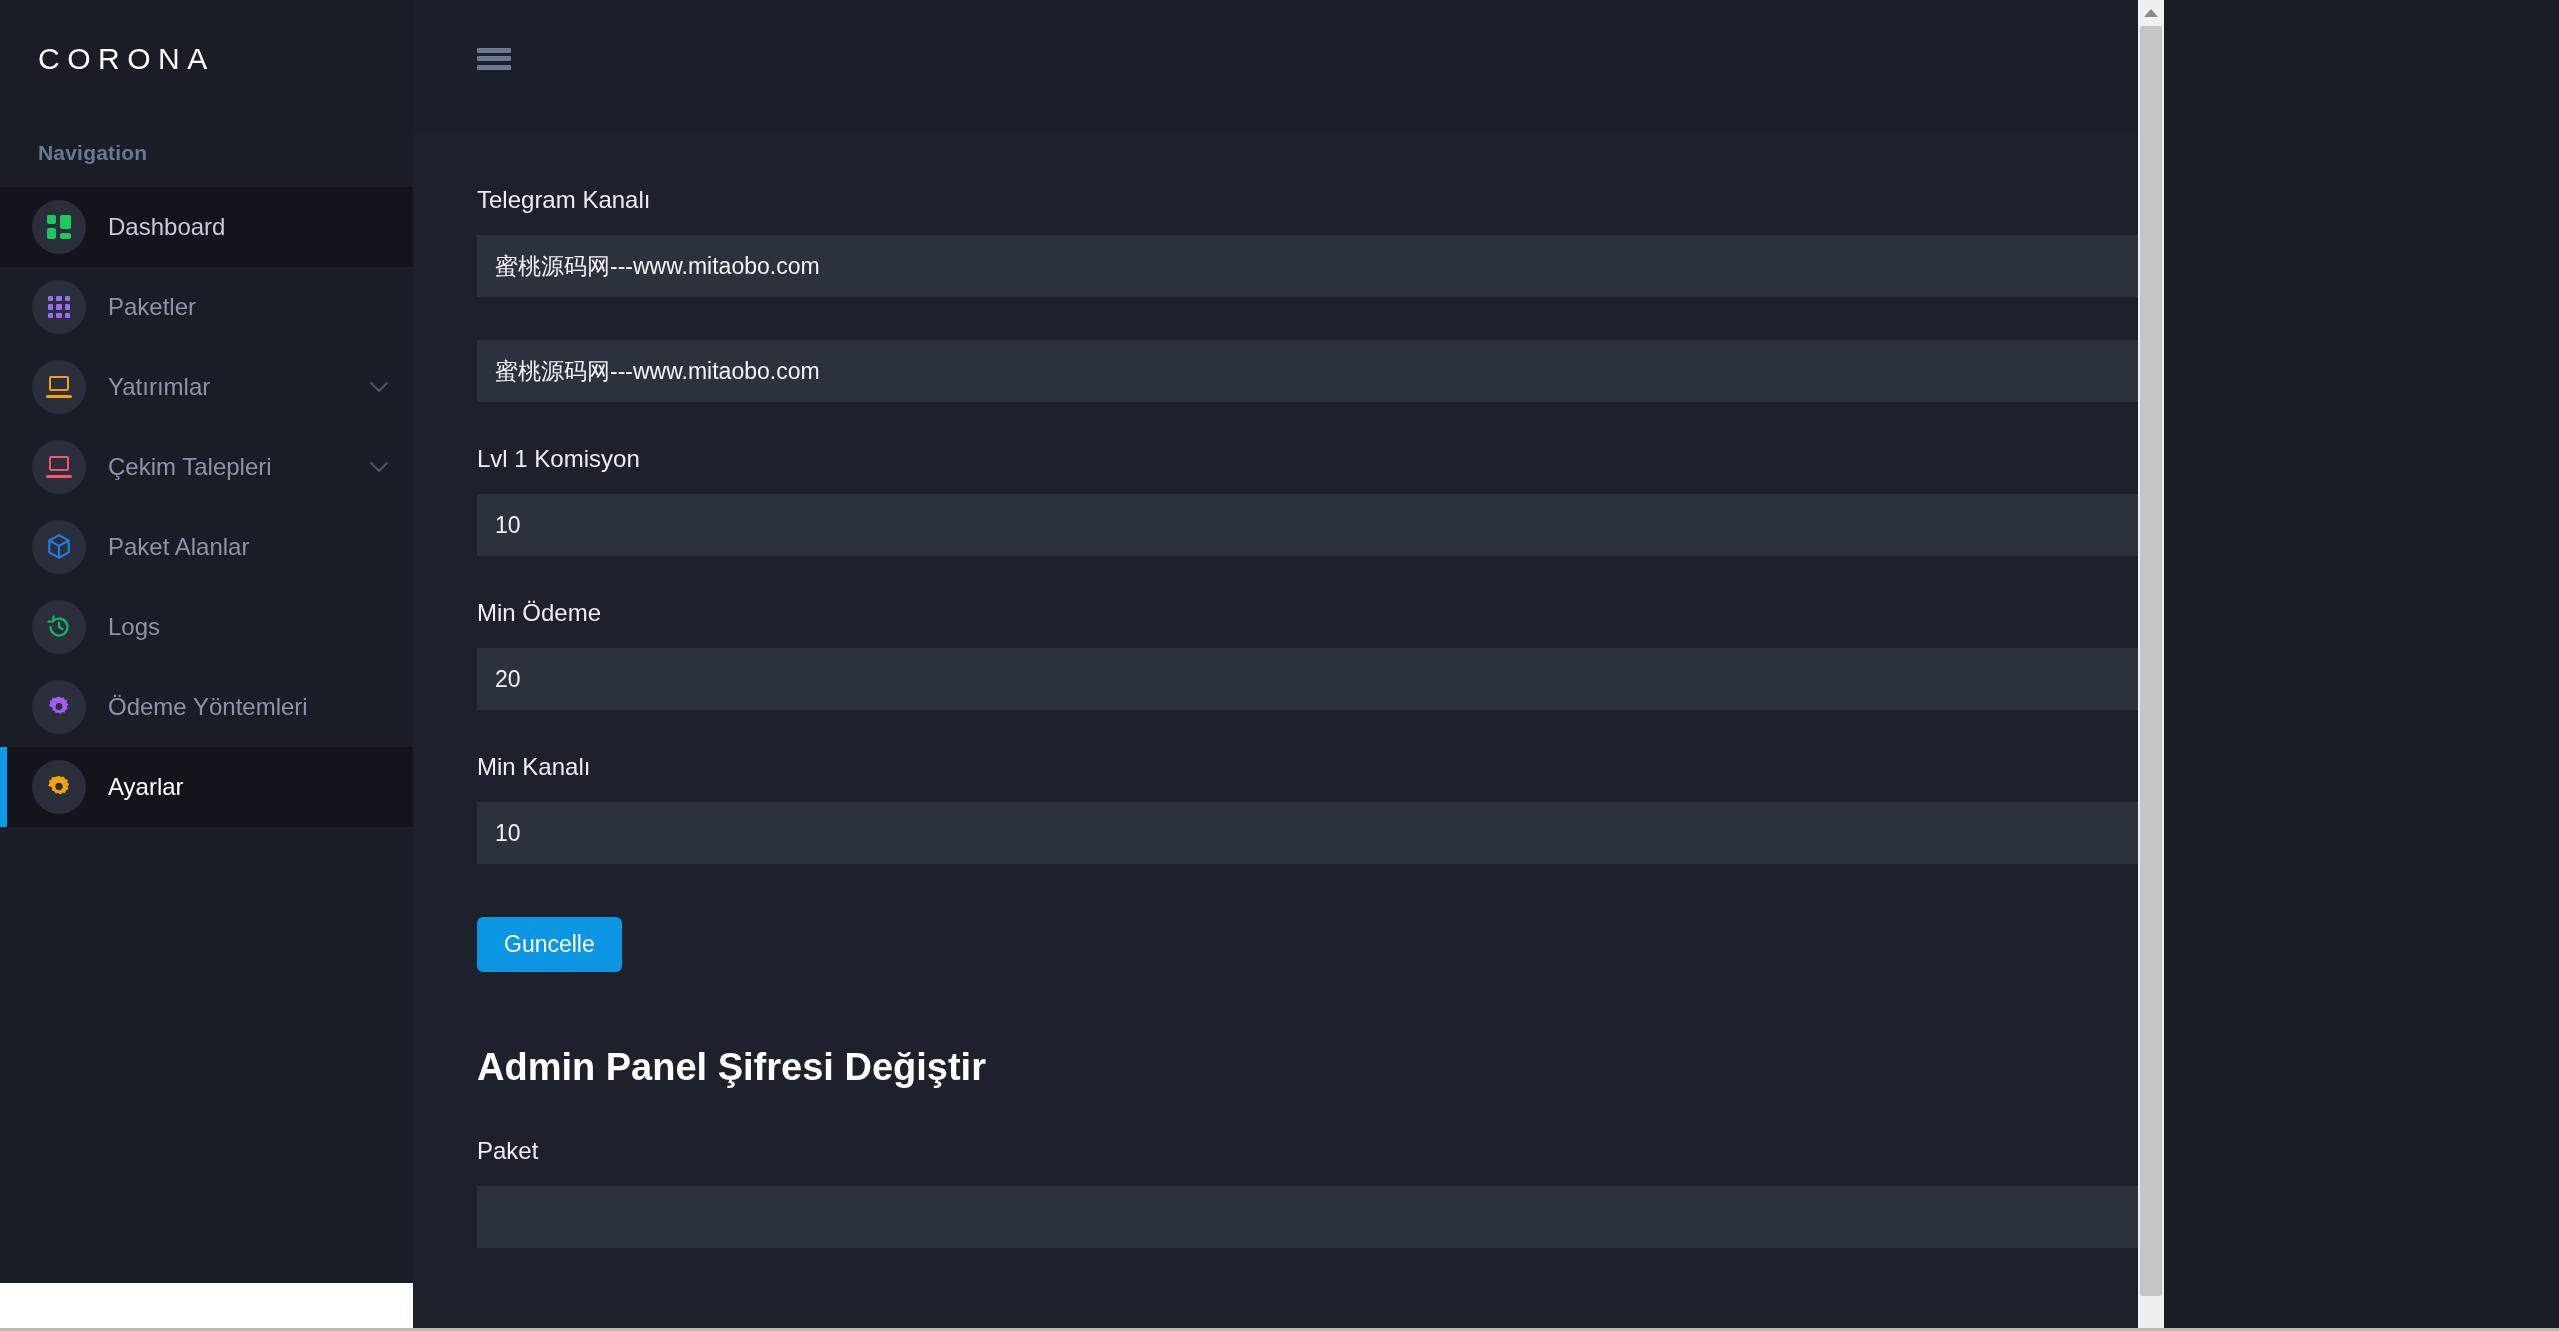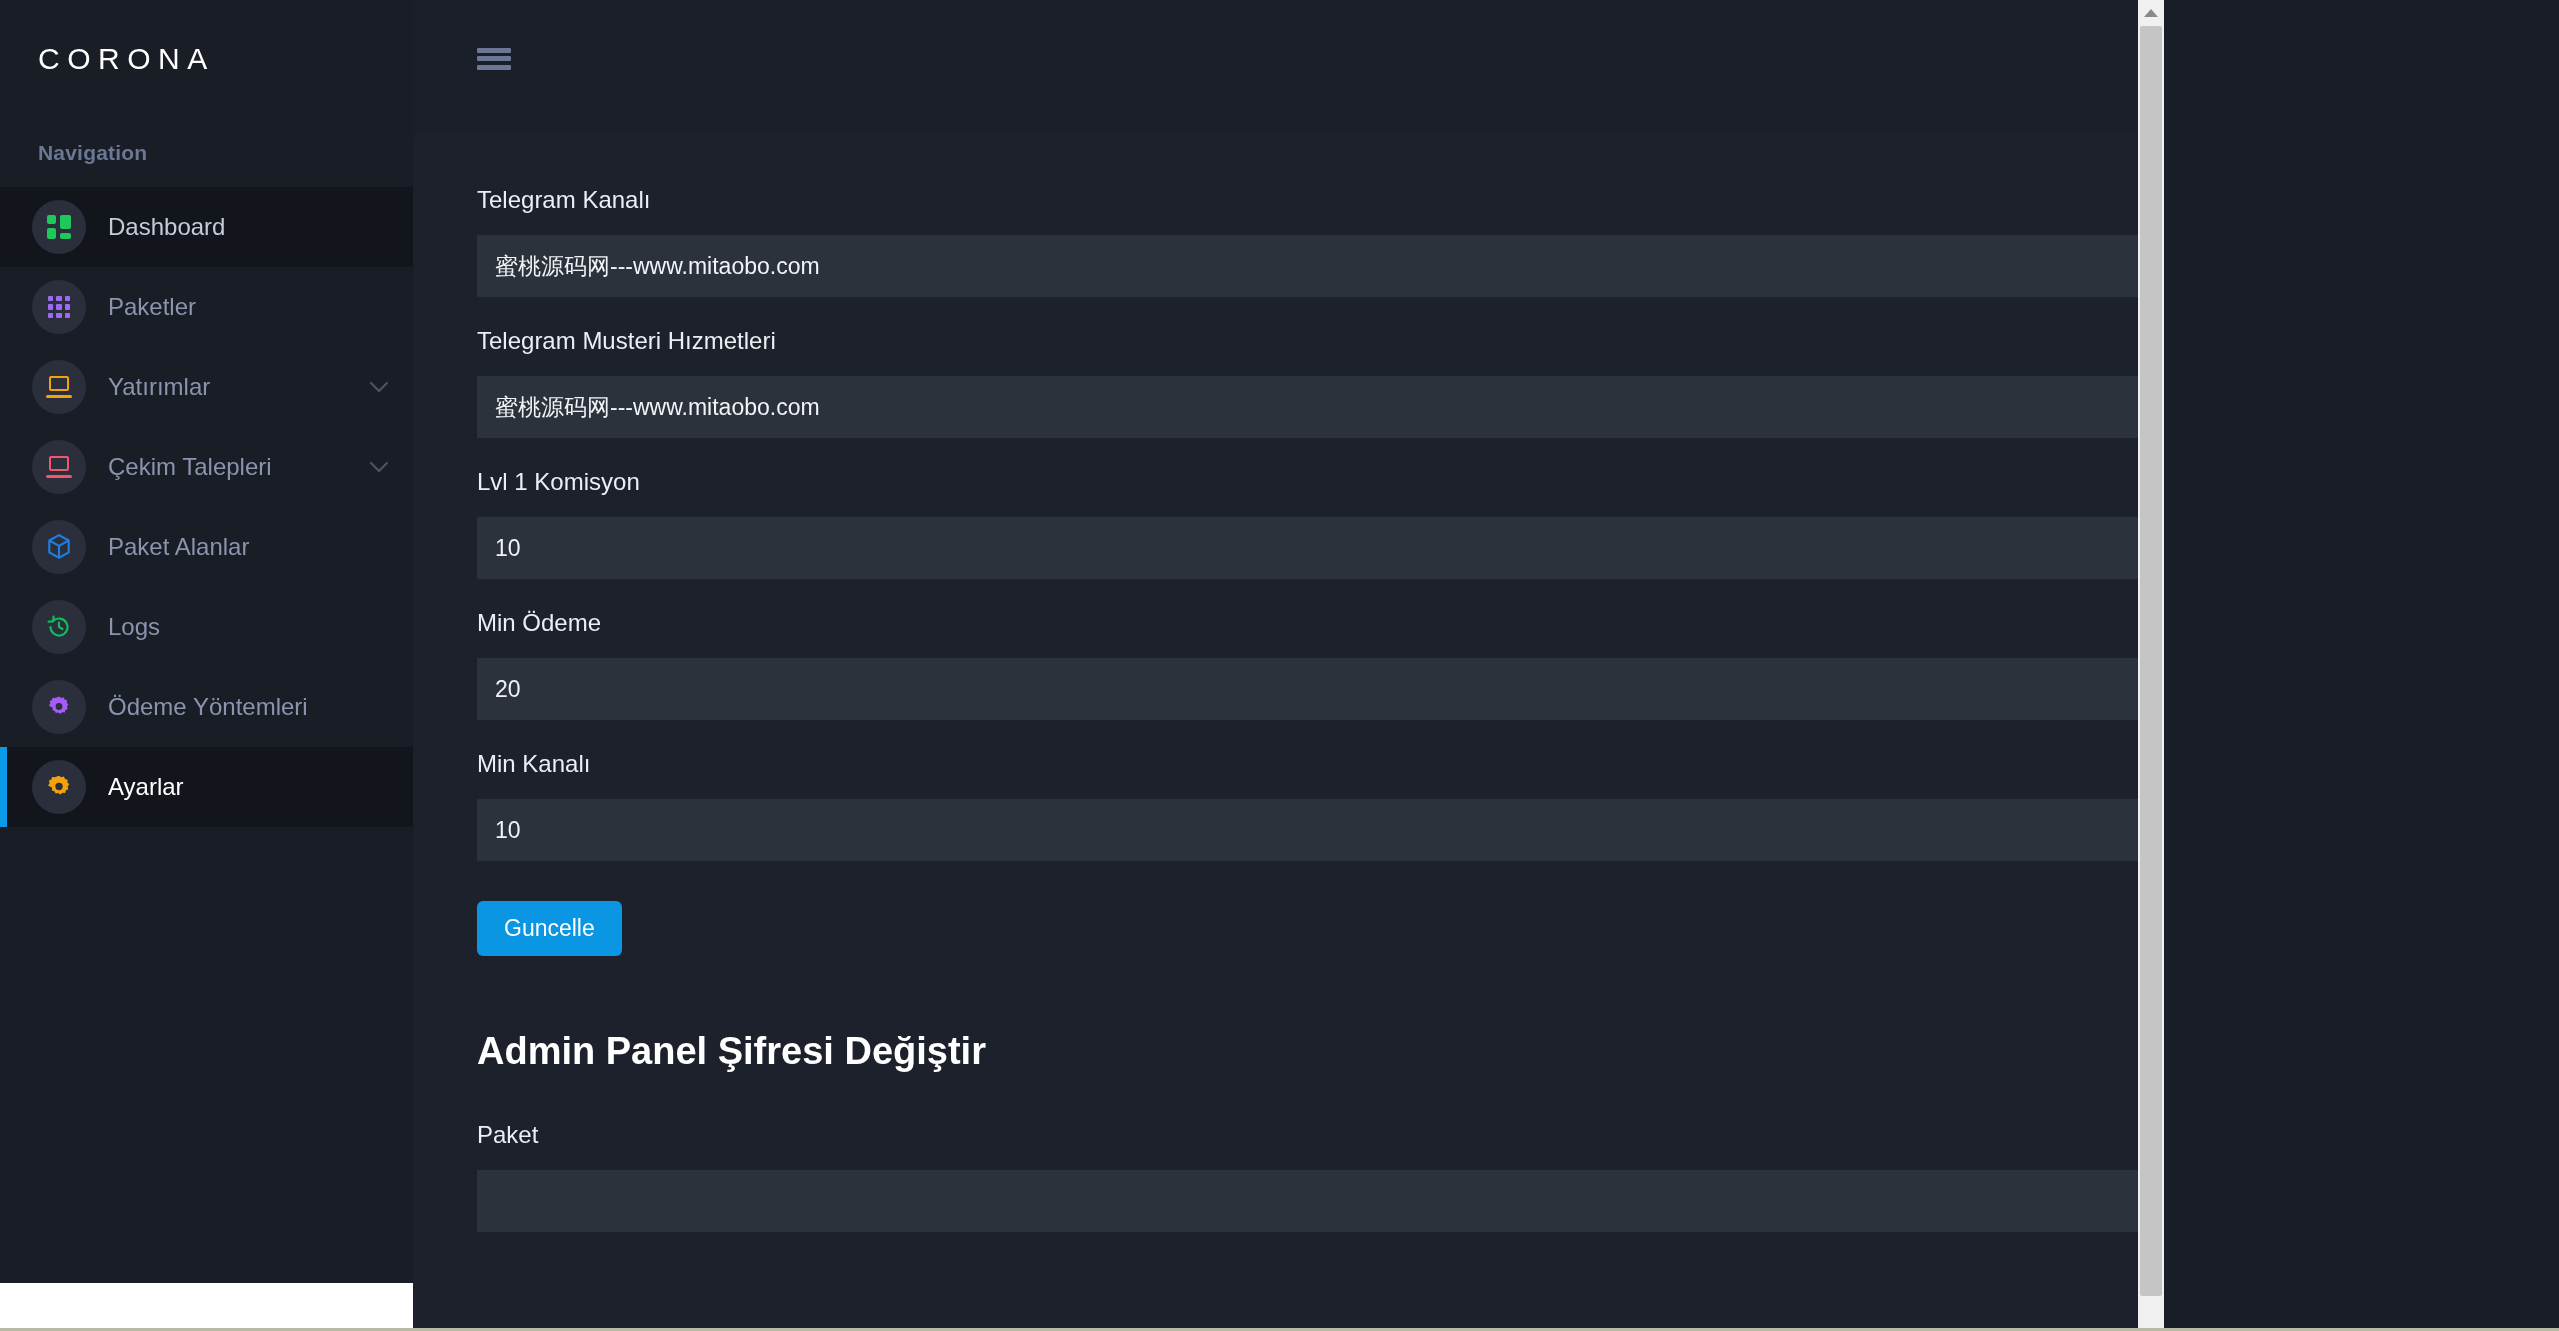"Telegram Kanalı" .form-group { margin-bottom: 30px -> 43px }
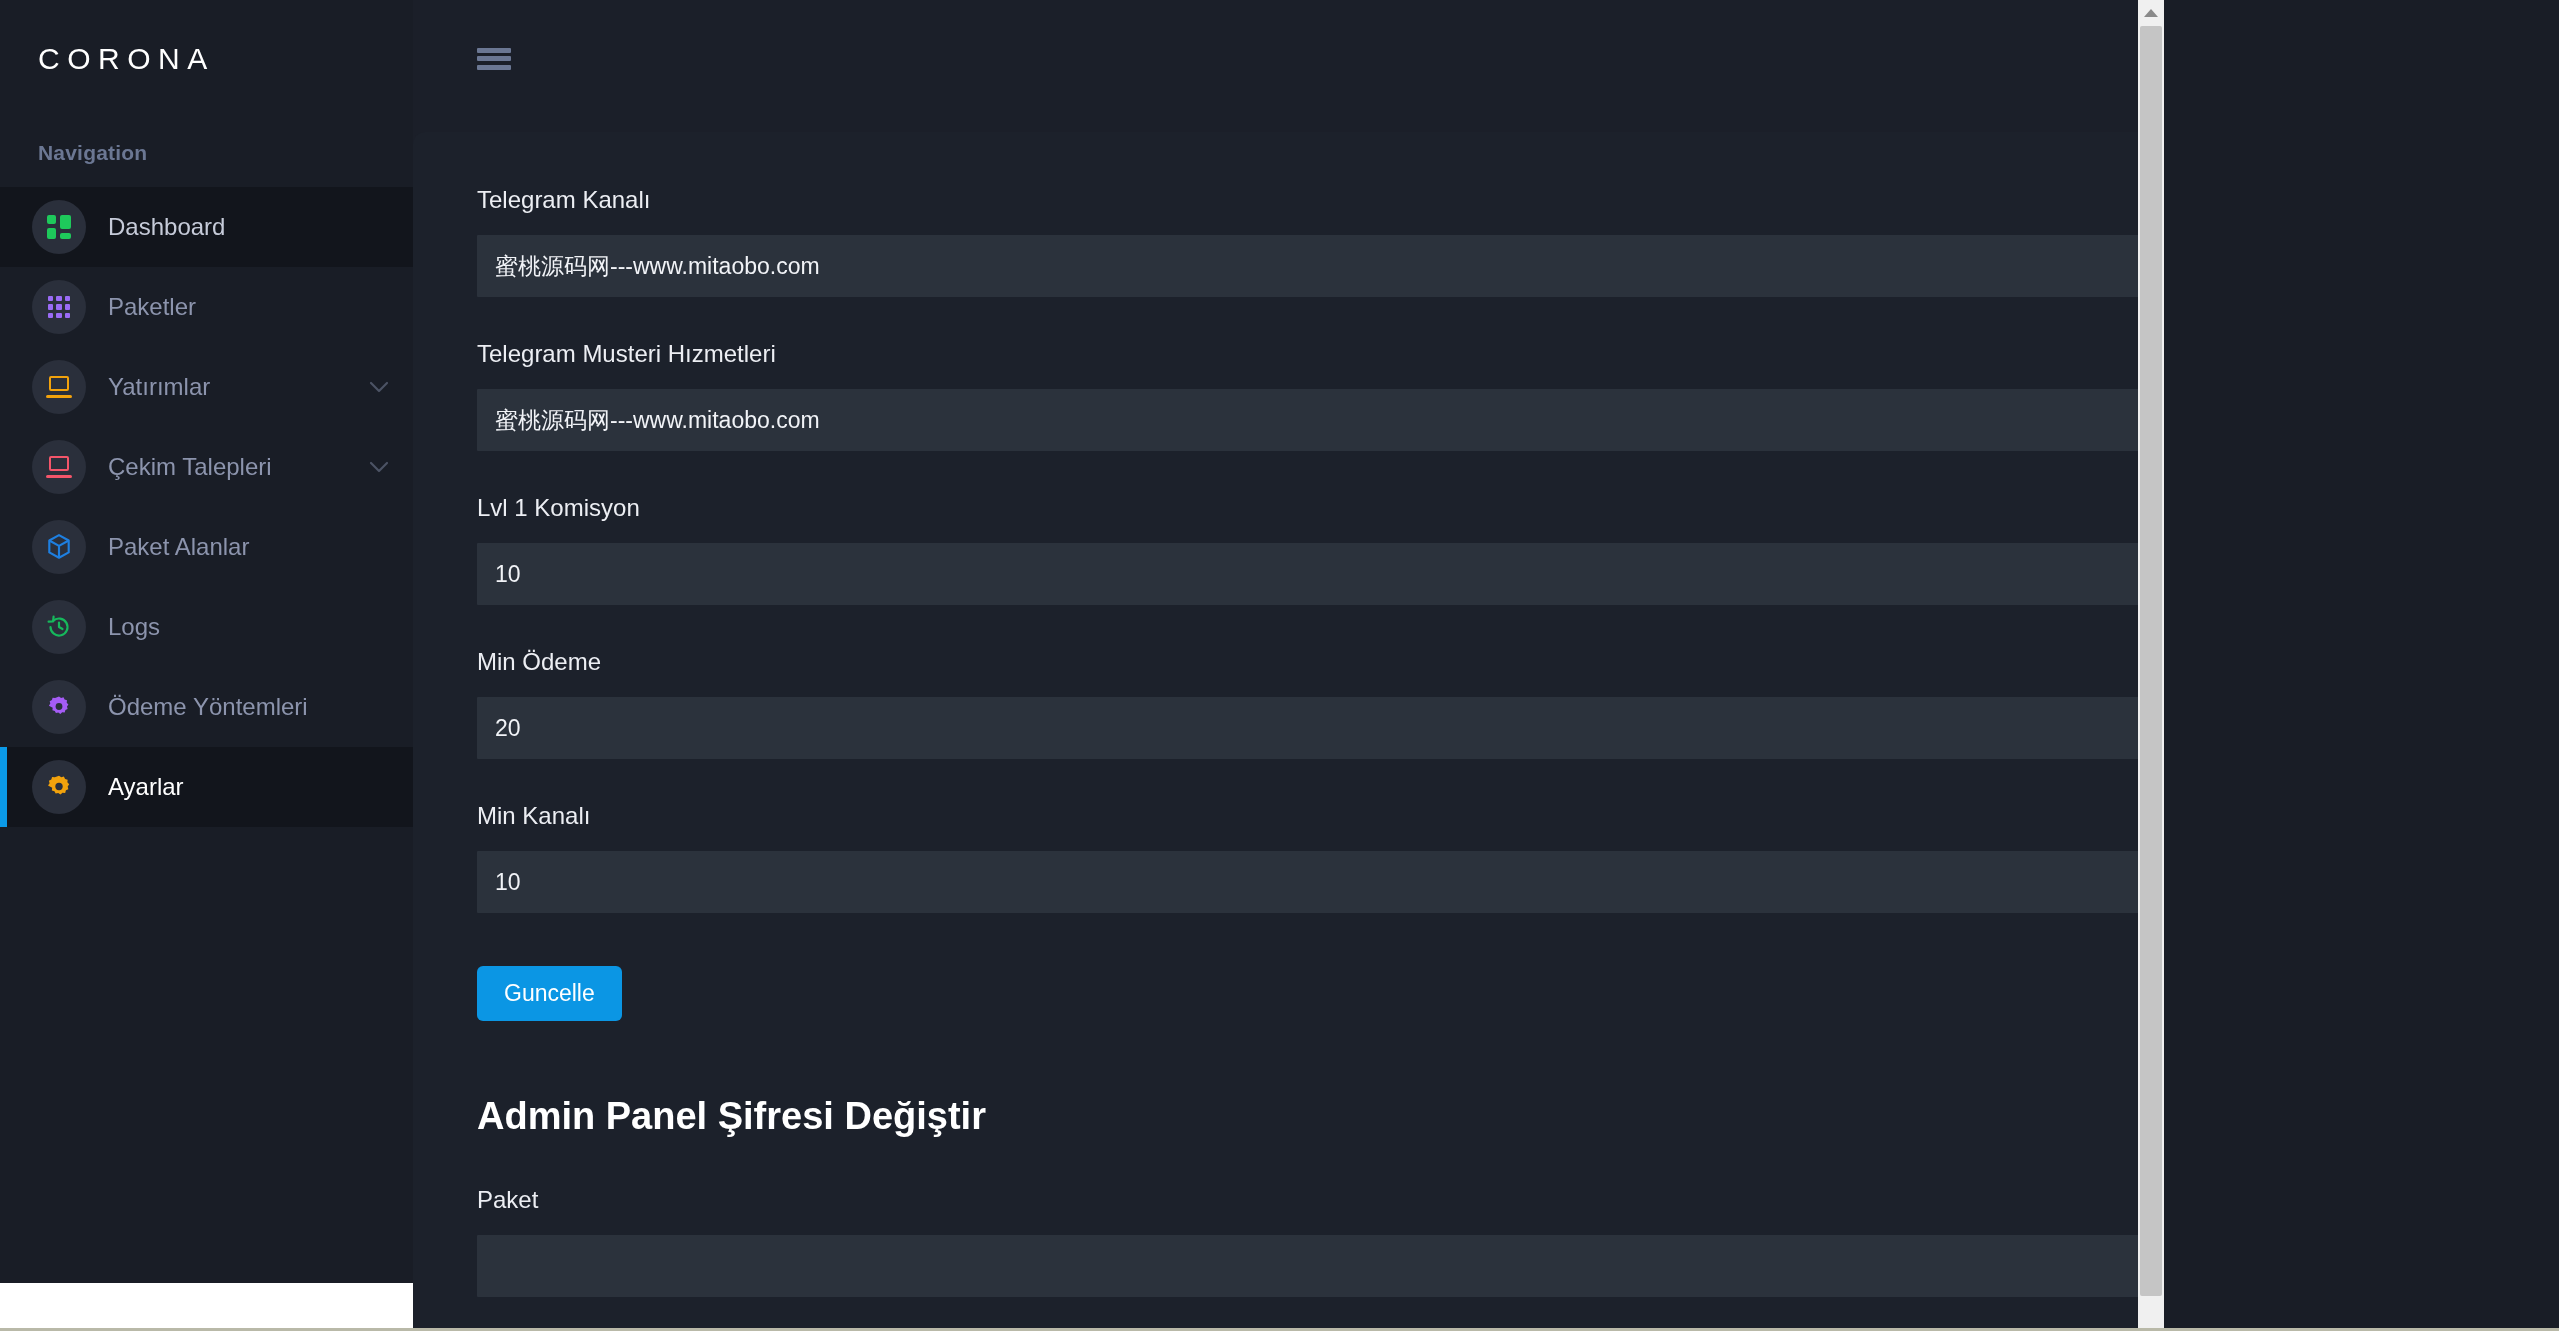"Telegram Musteri Hızmetleri" label.form-label { html: <label>Telegram Musteri Hızmetleri</label> -> none }
